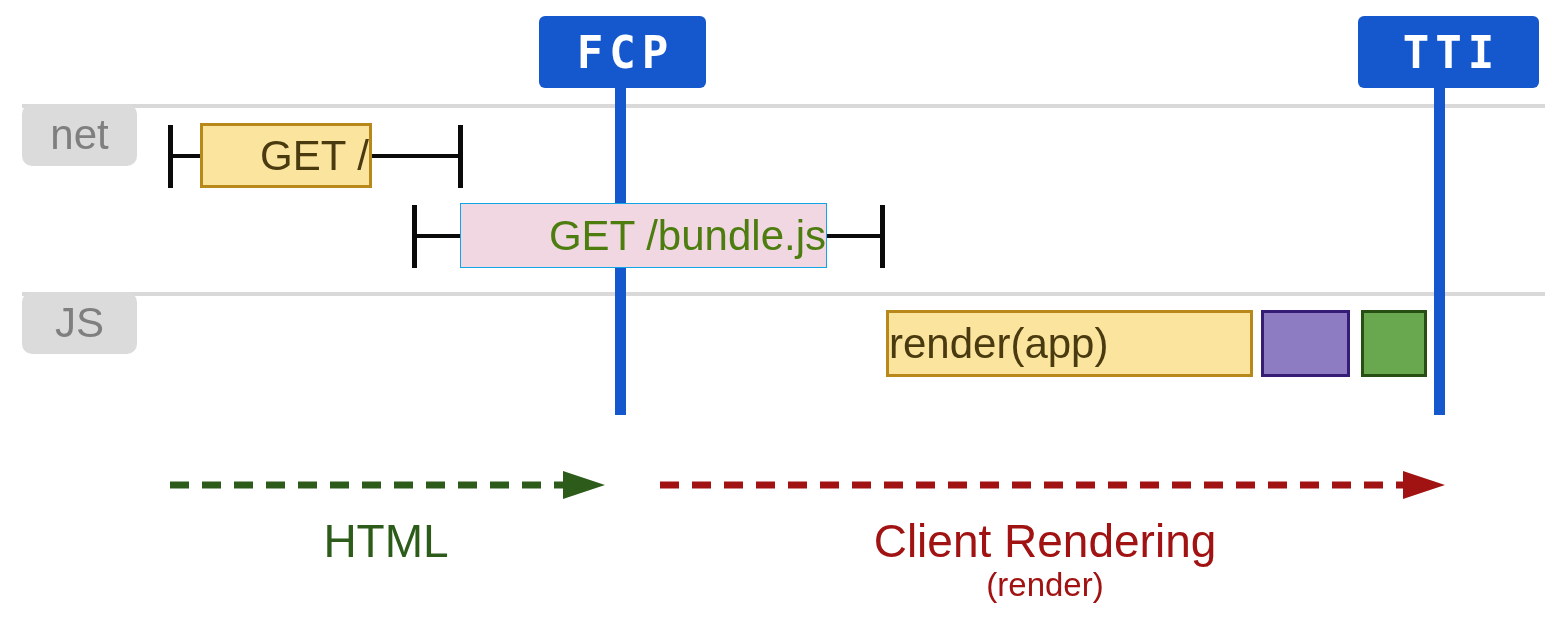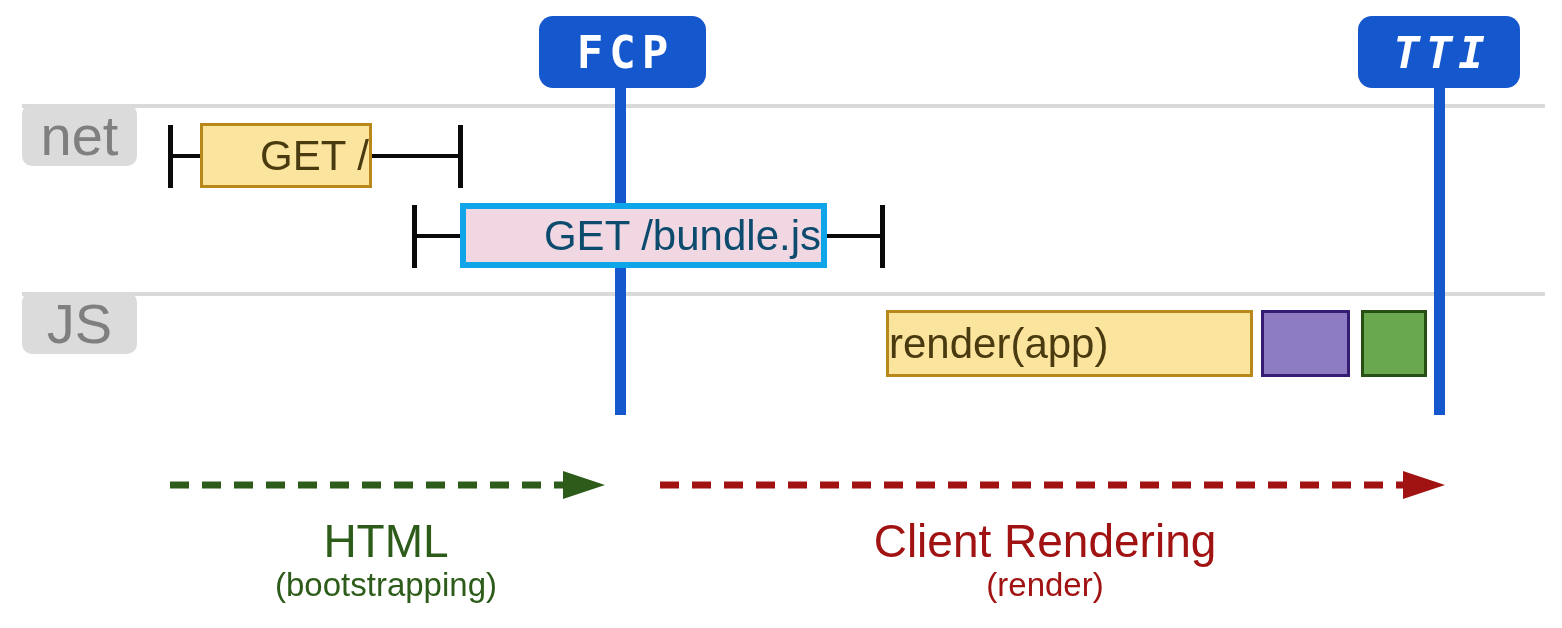"FCP" .badge { border-radius: 14px -> 6px }
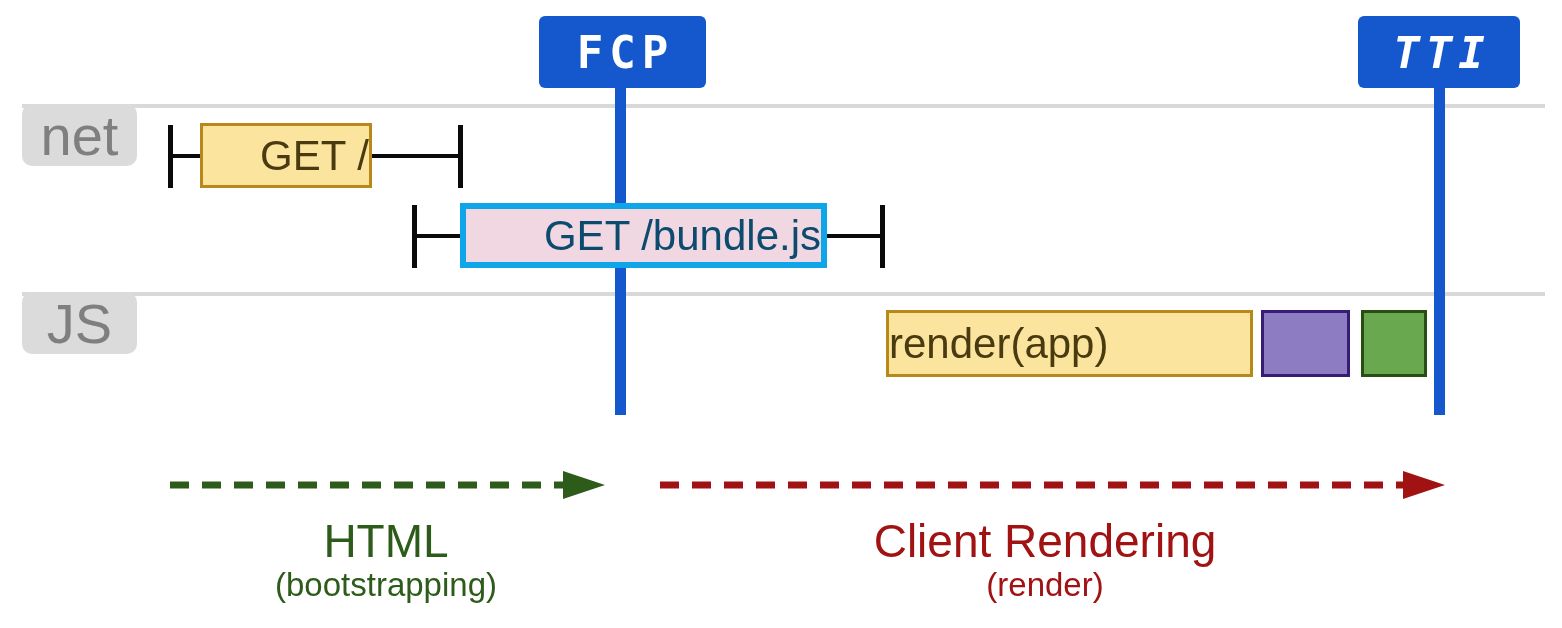"TTI" div.badge { font-style: italic -> none; width: 162px -> 181px }
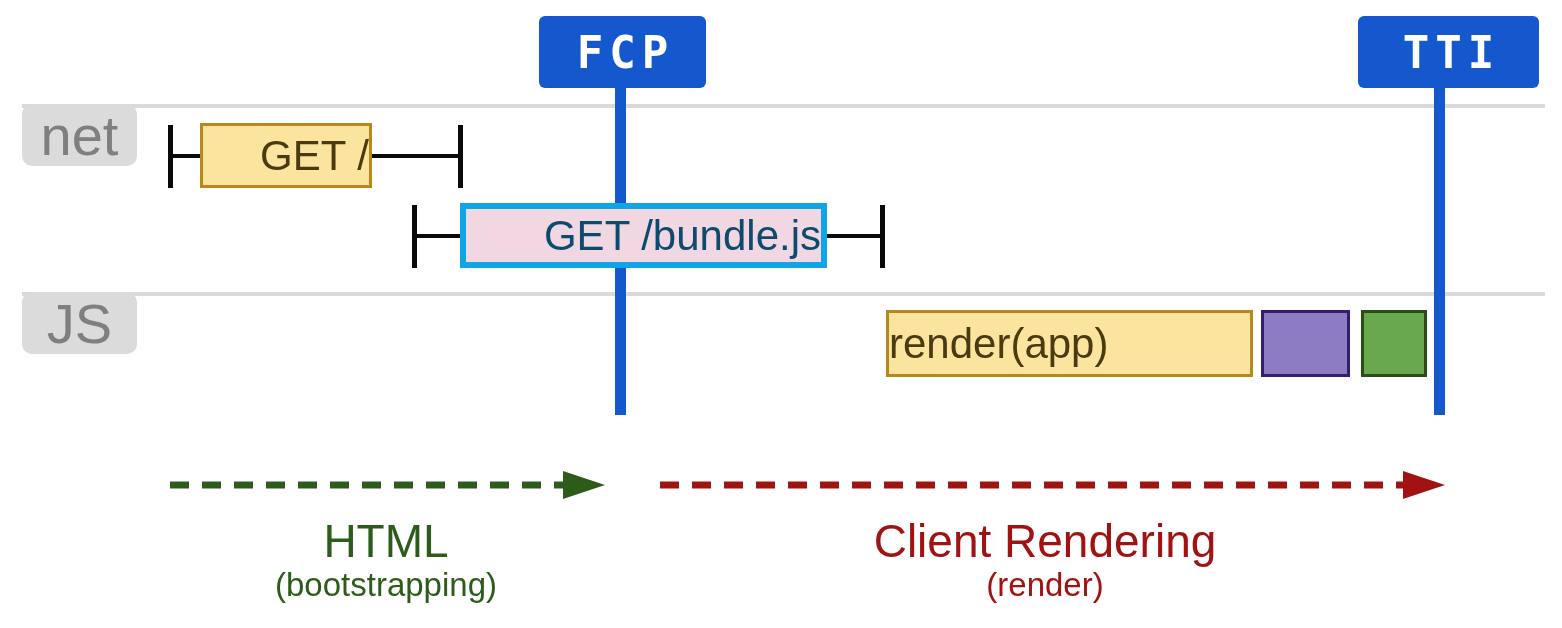"net" .lane-label { font-size: 56px -> 42px }
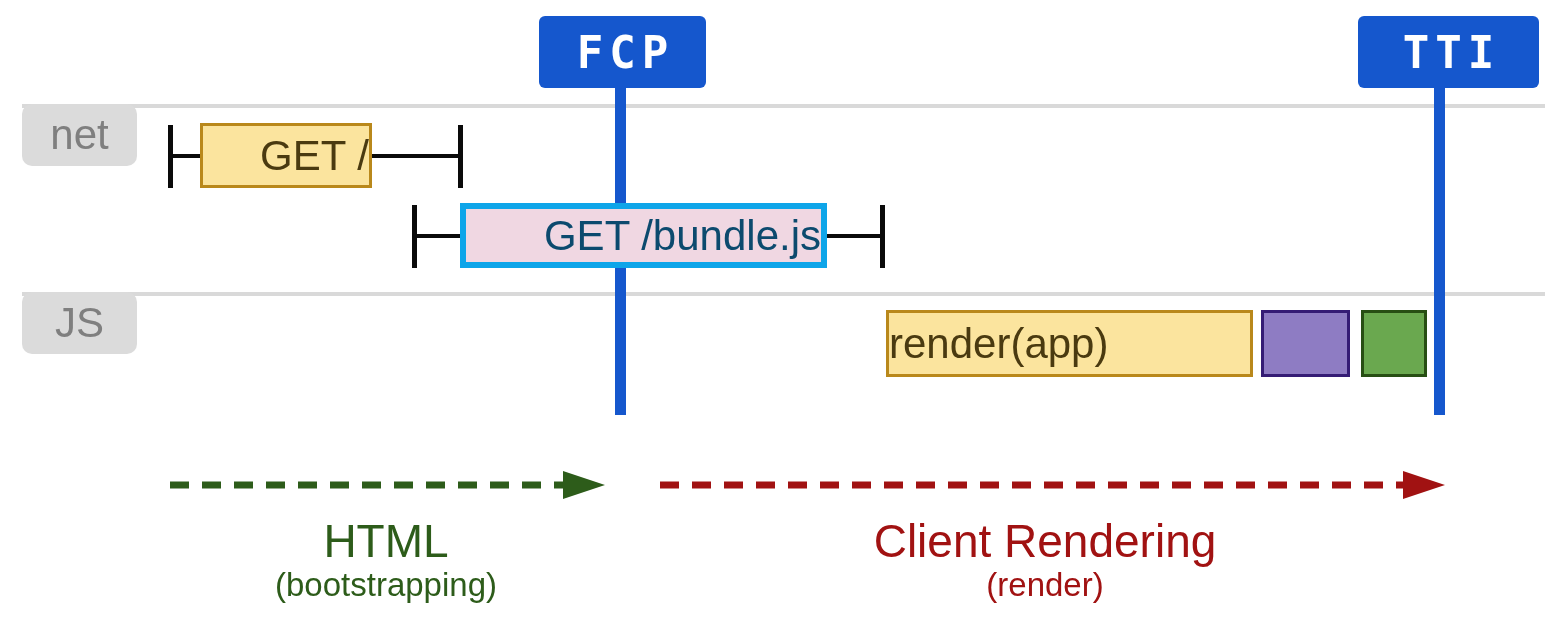"GET /bundle.js" .bar-pink { border: 6px solid #0ea5e9 -> 1px solid #0ea5e9; color: #0c4a6e -> #4d7c0f }
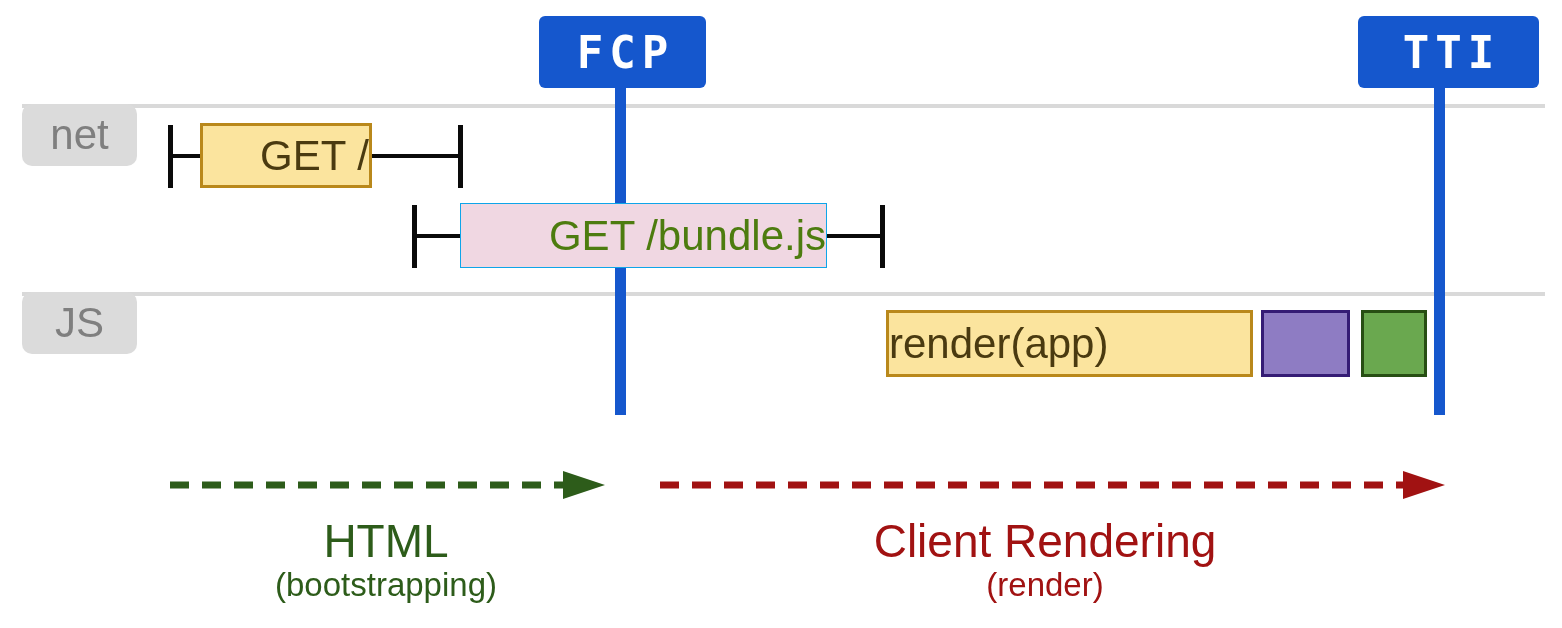"(bootstrapping)" div.phase-sub { html: <div>(bootstrapping)</div> -> none }
